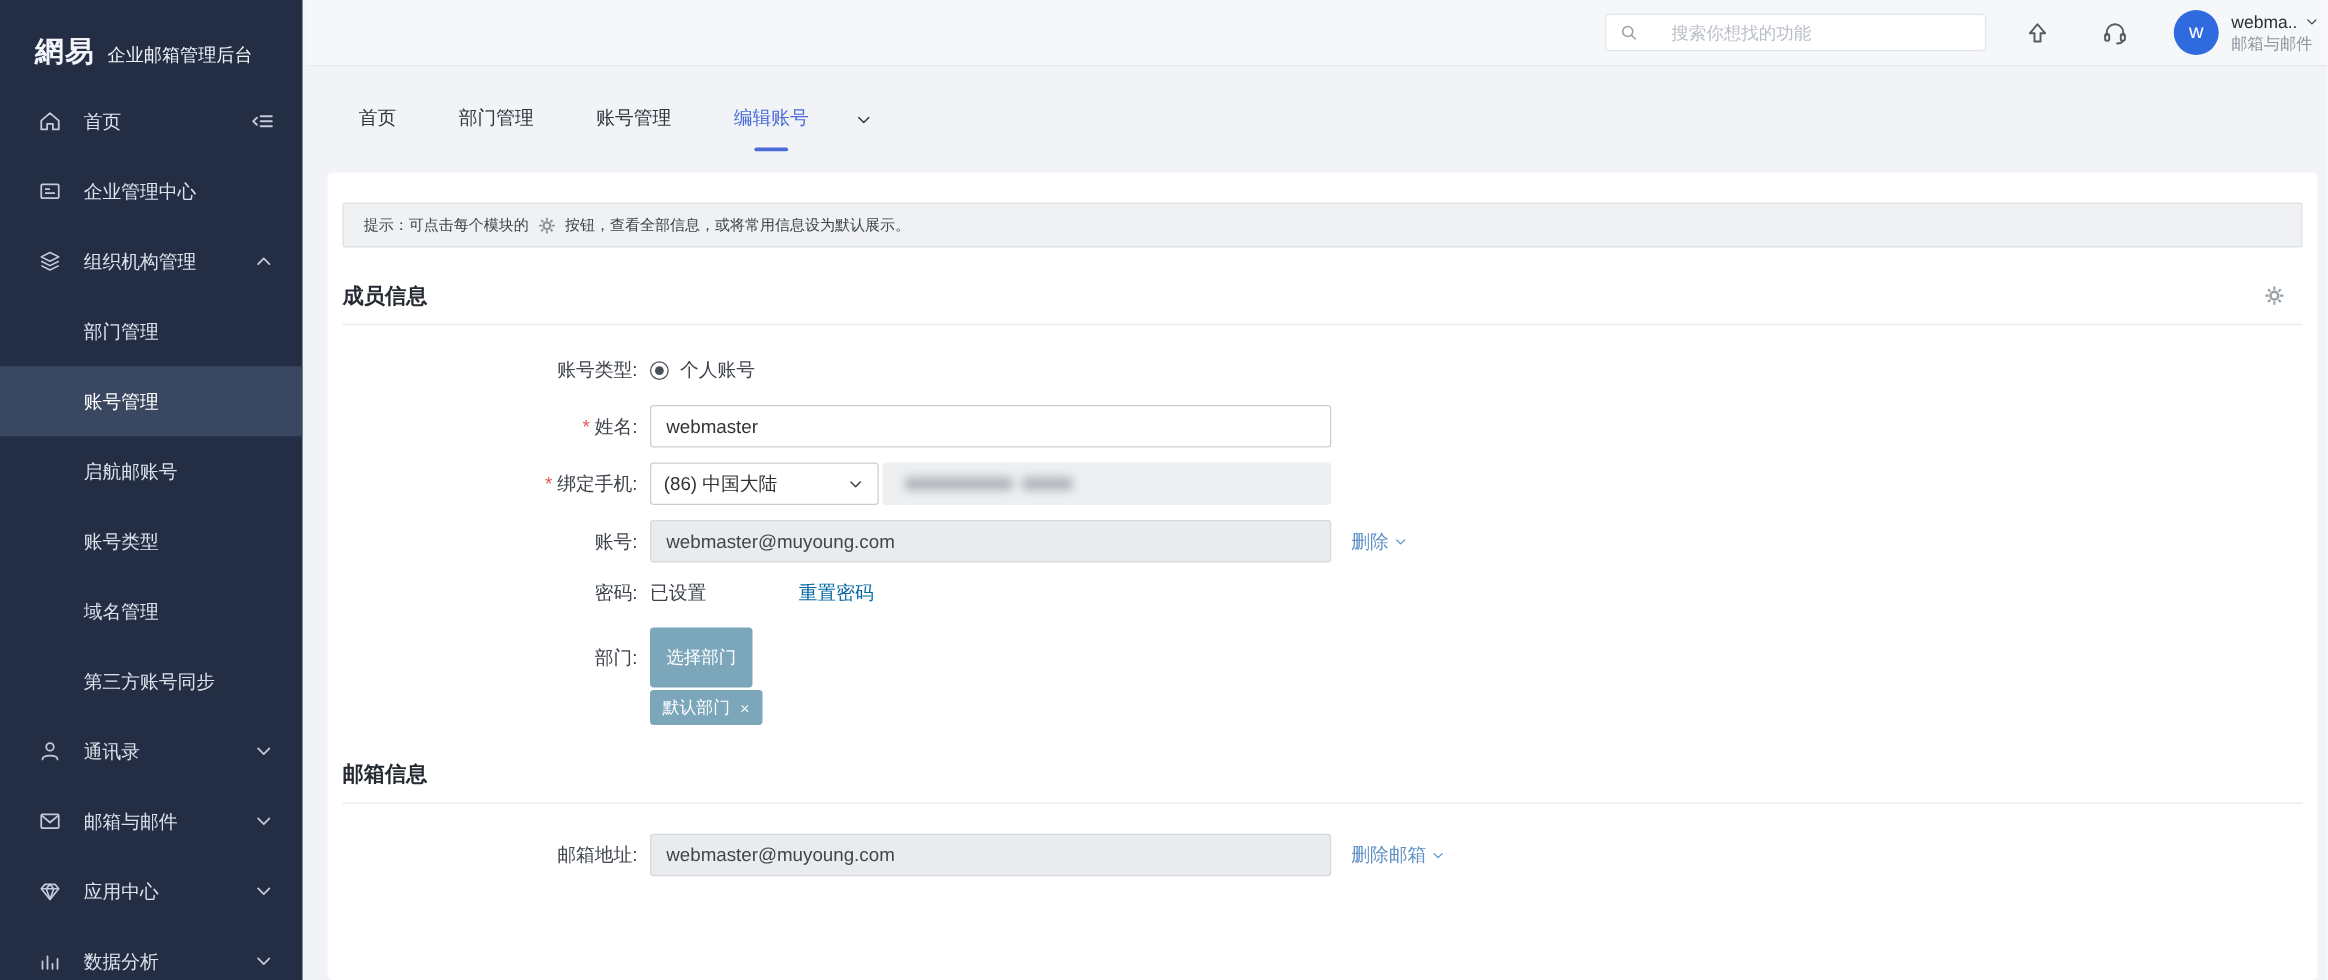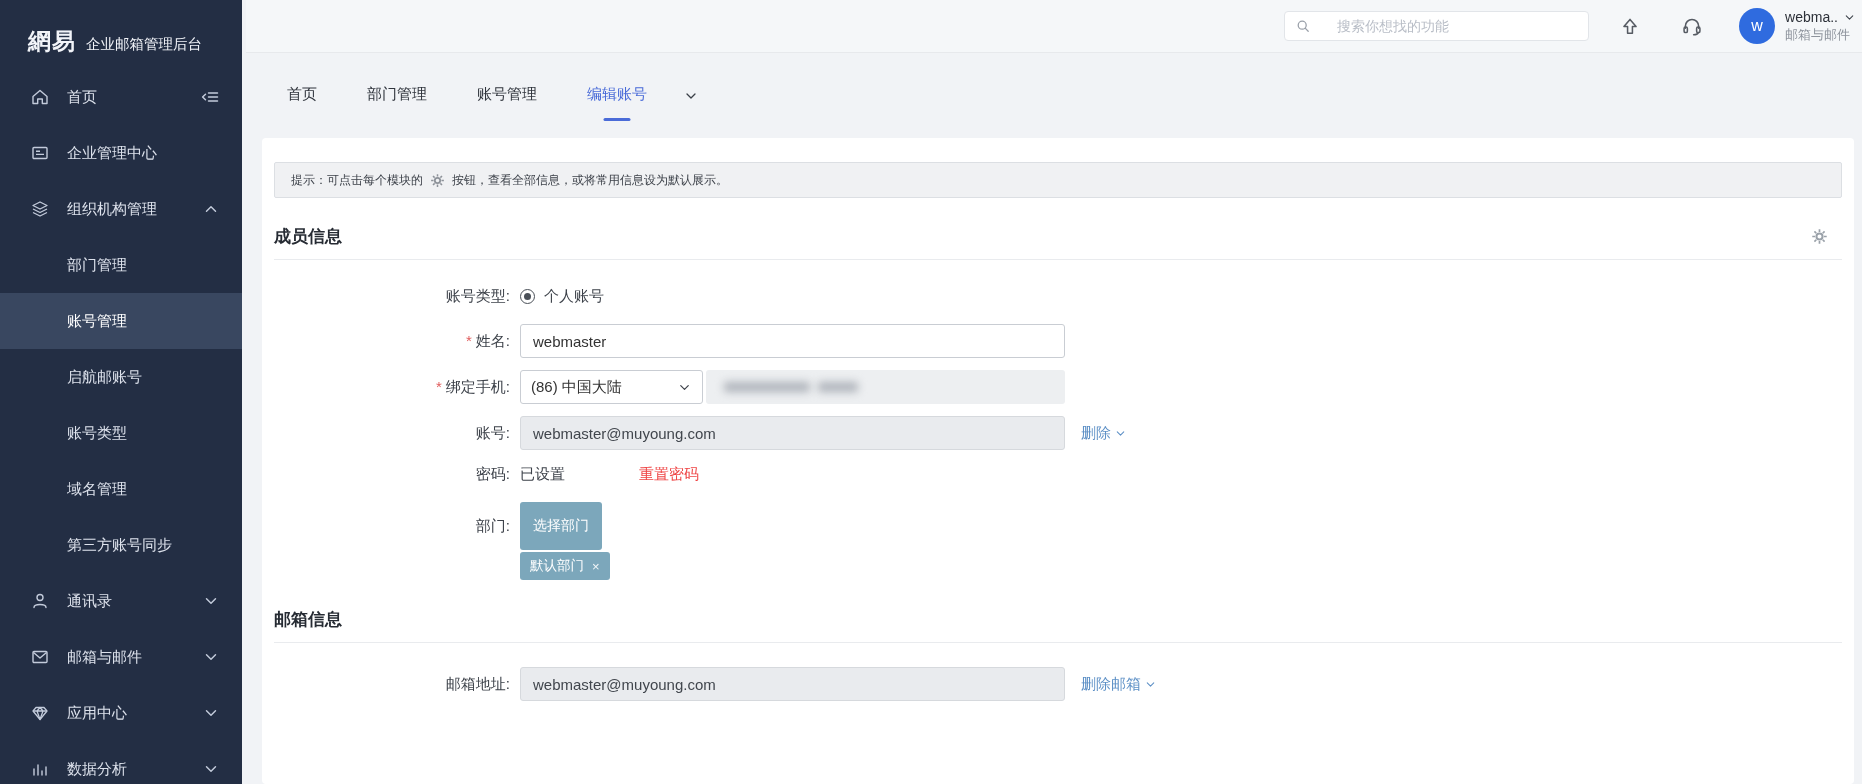"重置密码" .link.light { color: #ef4444 -> #0369a1 }
